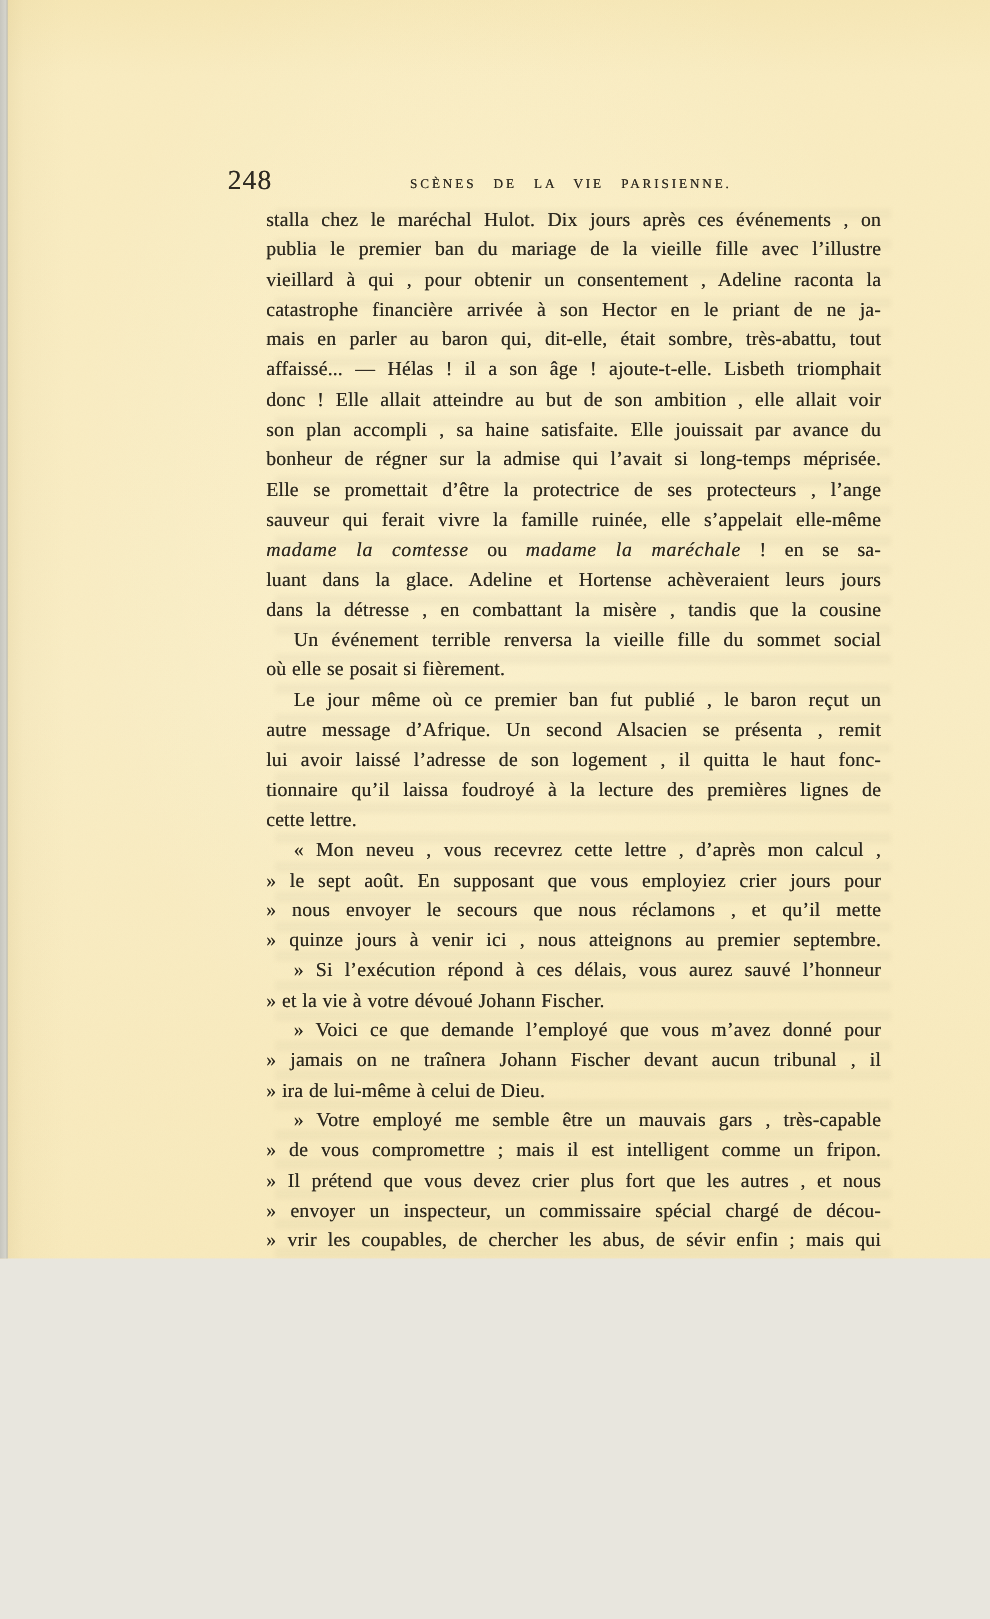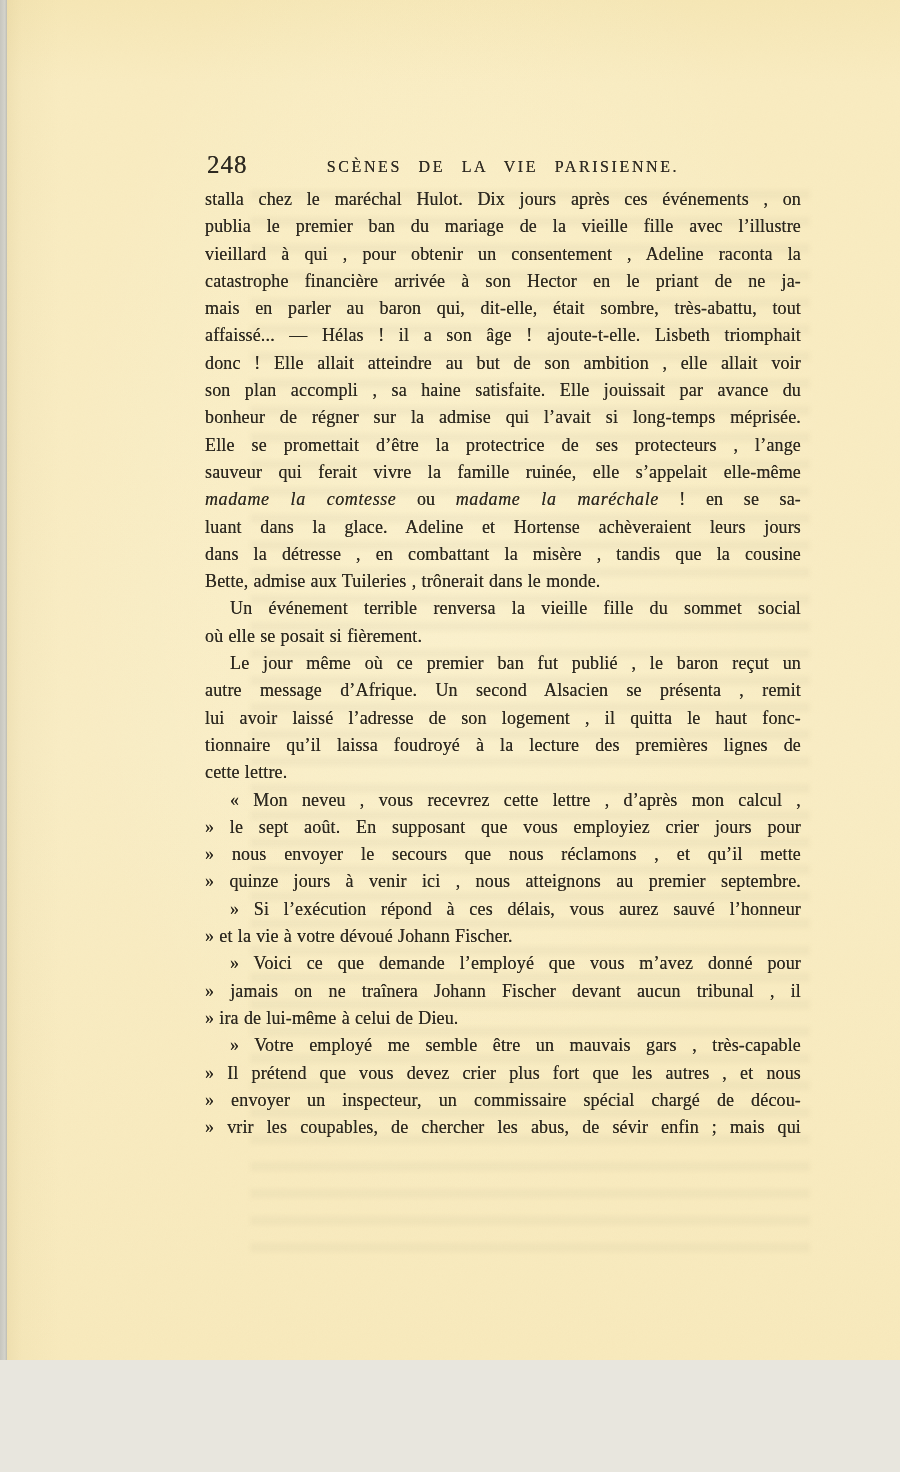"248" .page { height: 1360px -> 1144px }
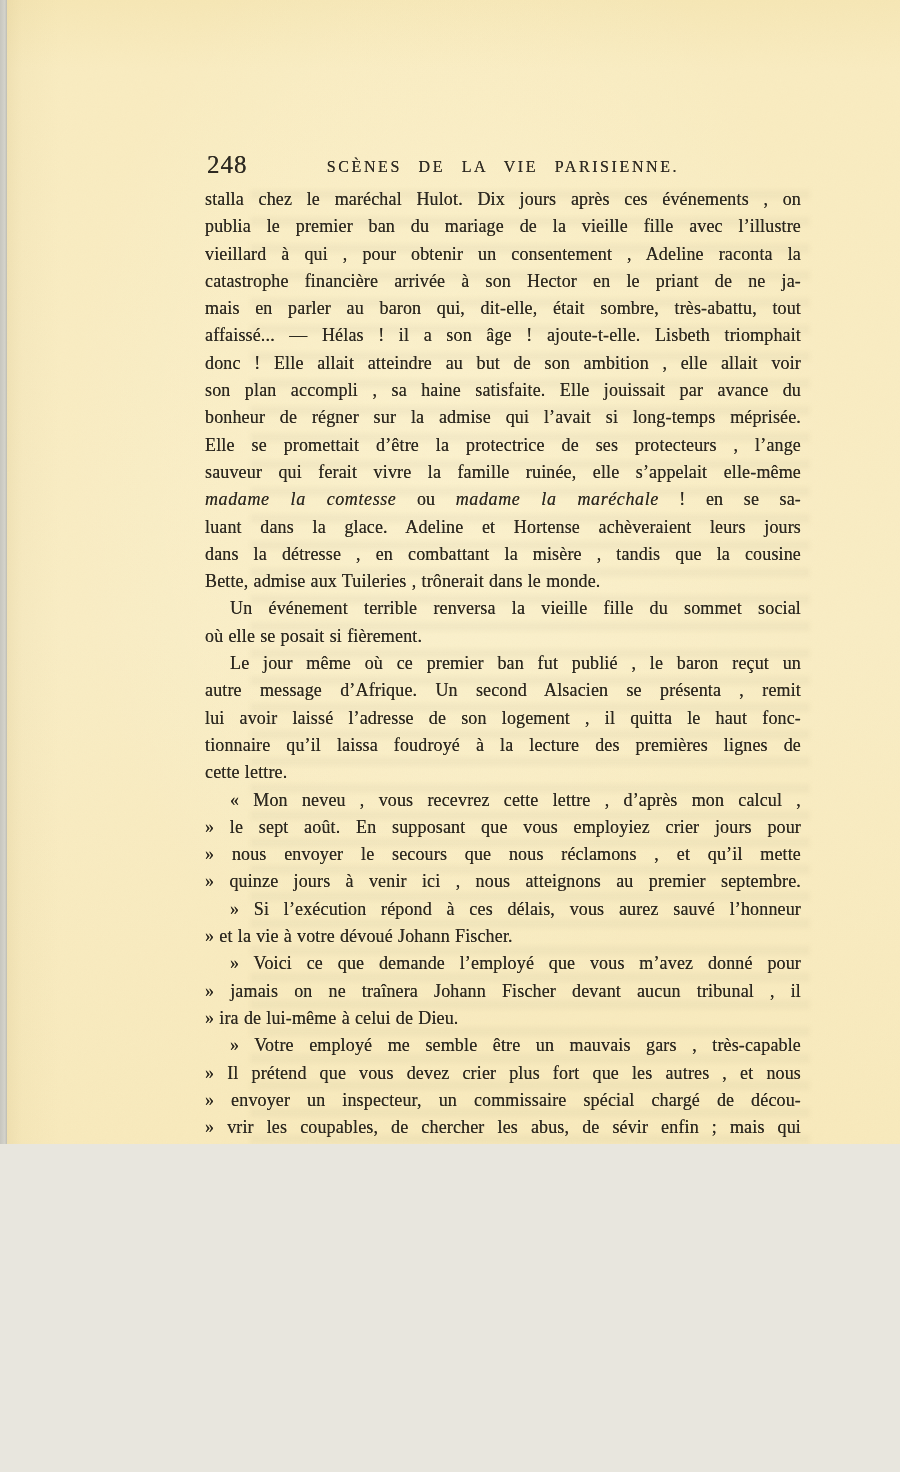"SCÈNES DE LA VIE PARISIENNE." .running-title { font-size: 16px -> 12px; left: 0 -> 16px }
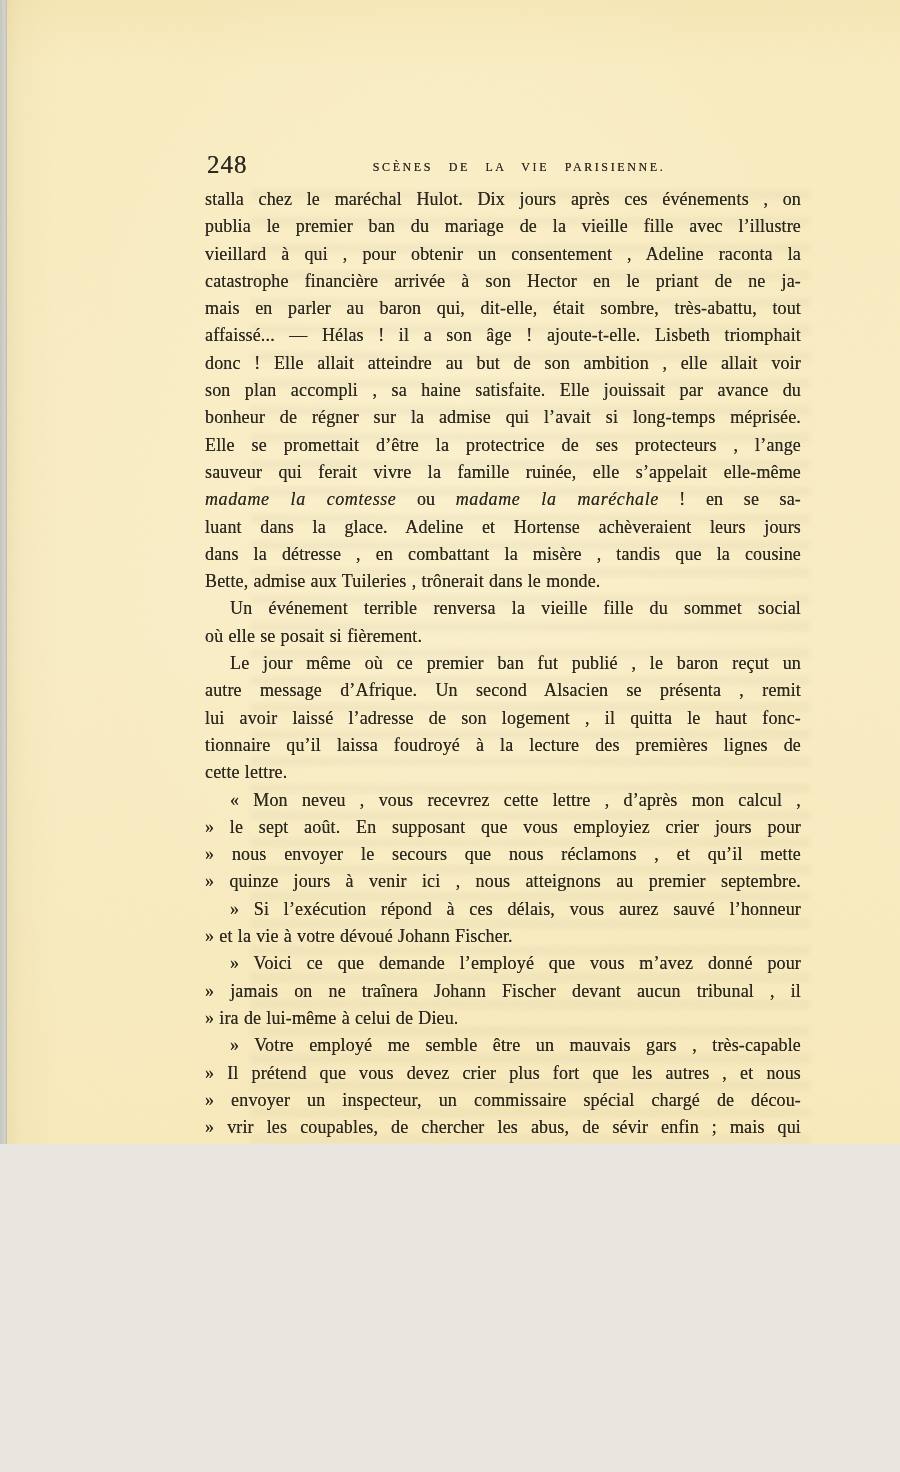"stalla chez le maréchal Hulot." .line { margin-left: none -> 37px }
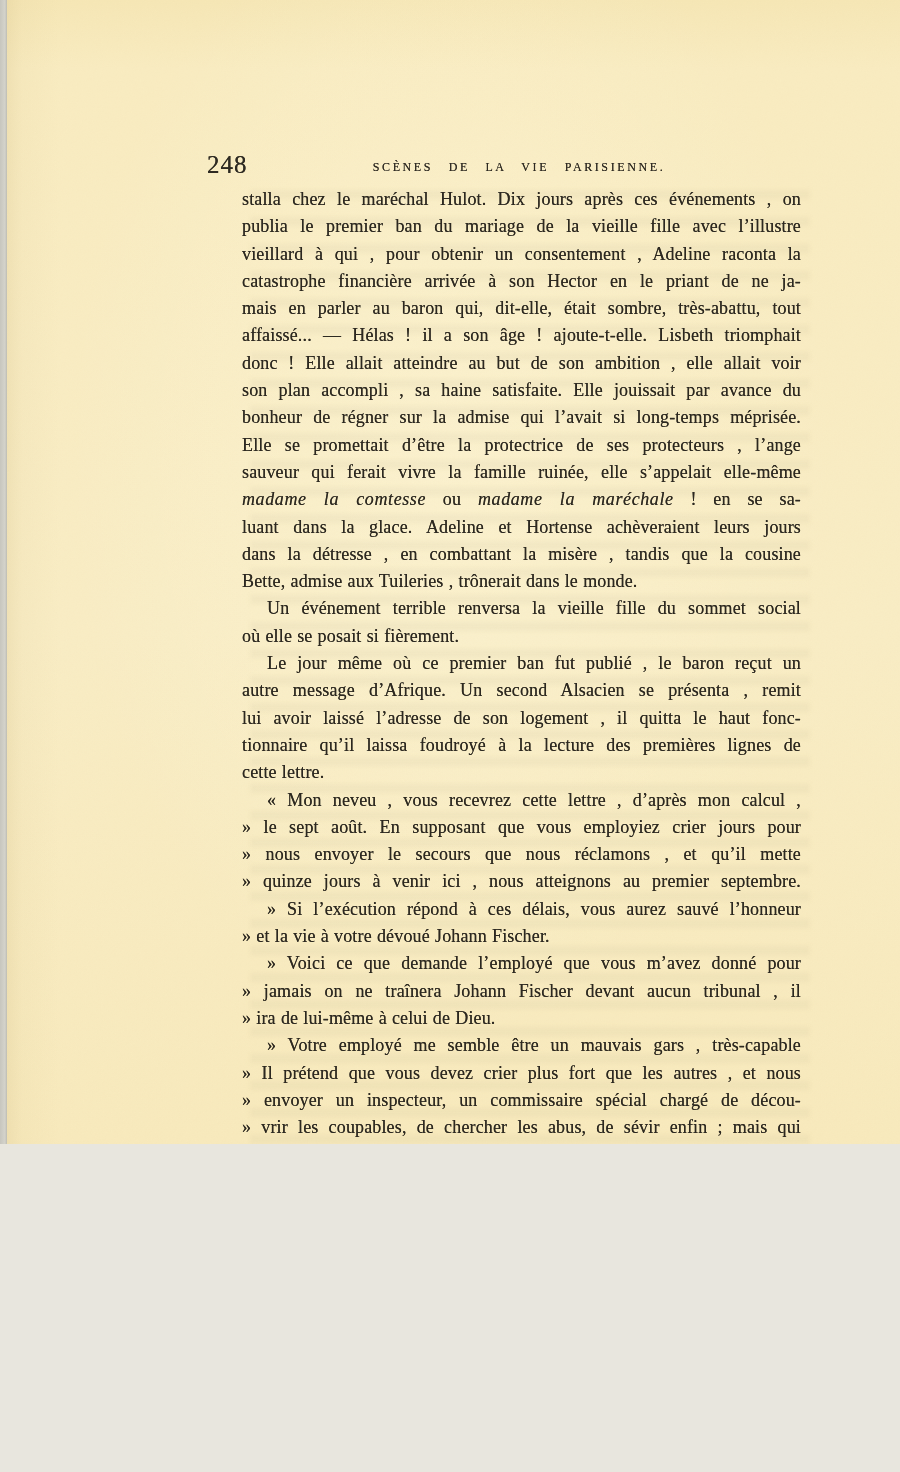"Bette, admise aux Tuileries ," div.line { html: <div>Bette, admise aux Tuileries , trônerait dans le monde.</div> -> none }
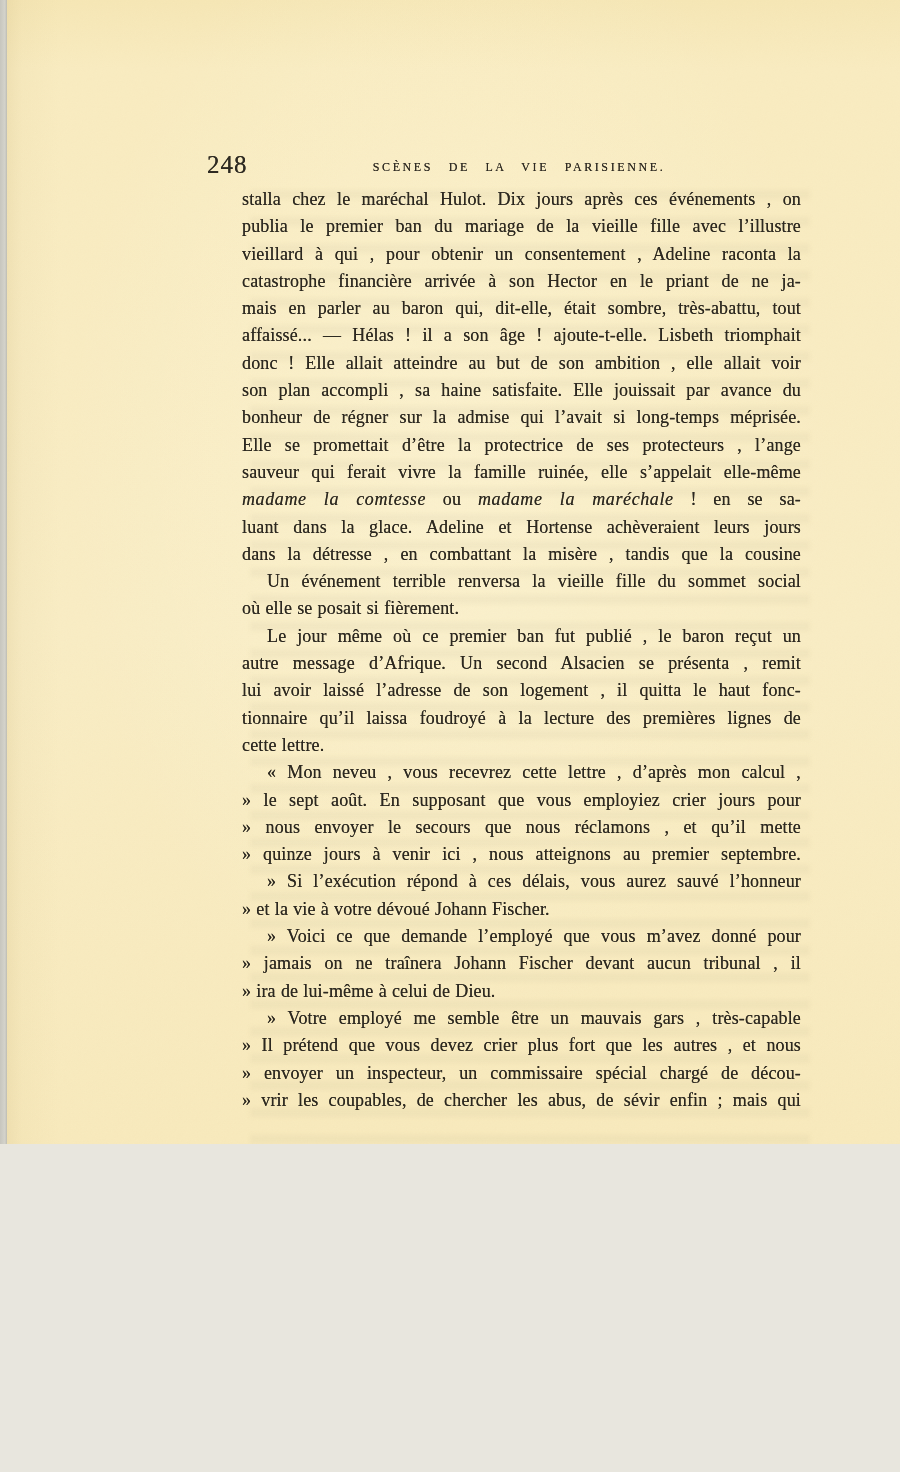"» de vous compromettre ;" div.line { html: none -> <div>» de vous compromettre ; mais il est intelligent comme un fripon.</div> }
